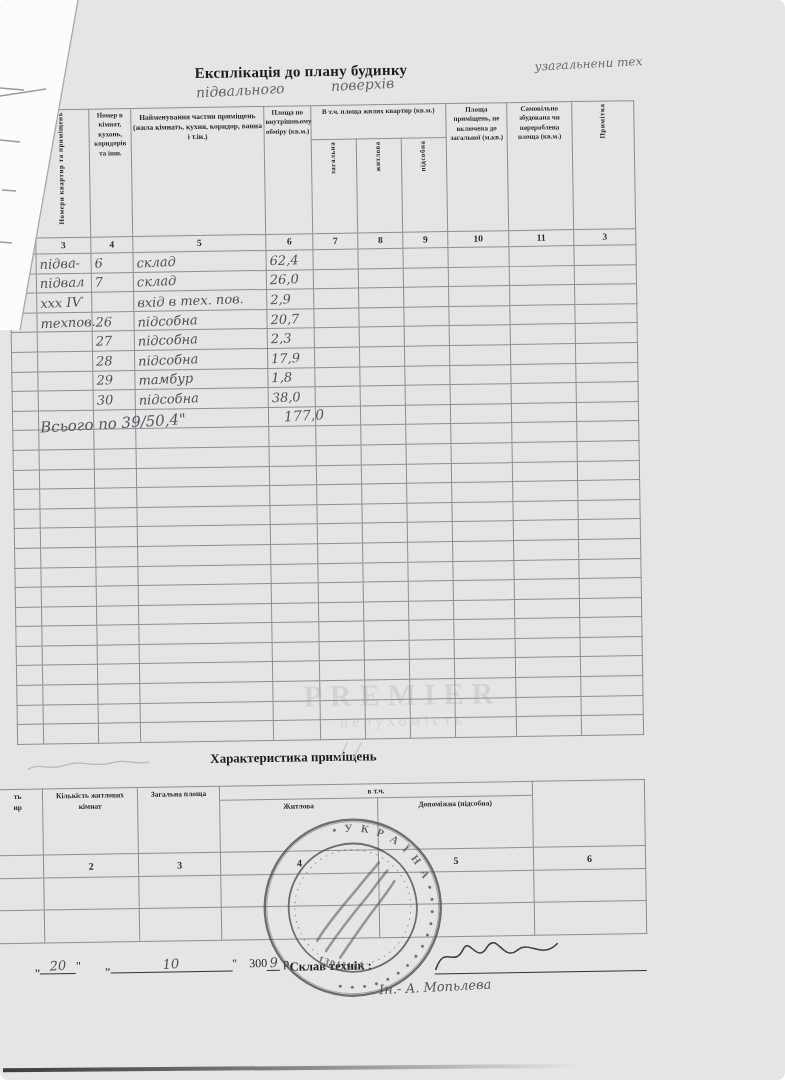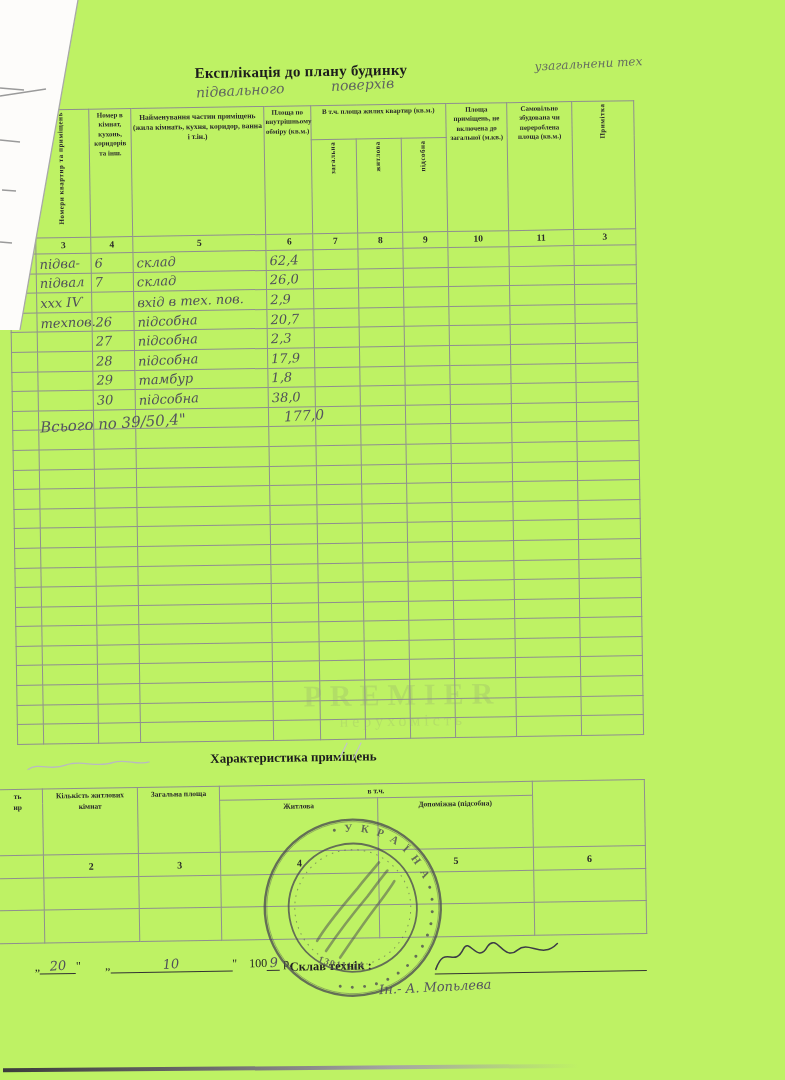"Експлікація до плану будинку" .page { background: #bef264 -> #e5e5e5; border-radius: none -> 8px }
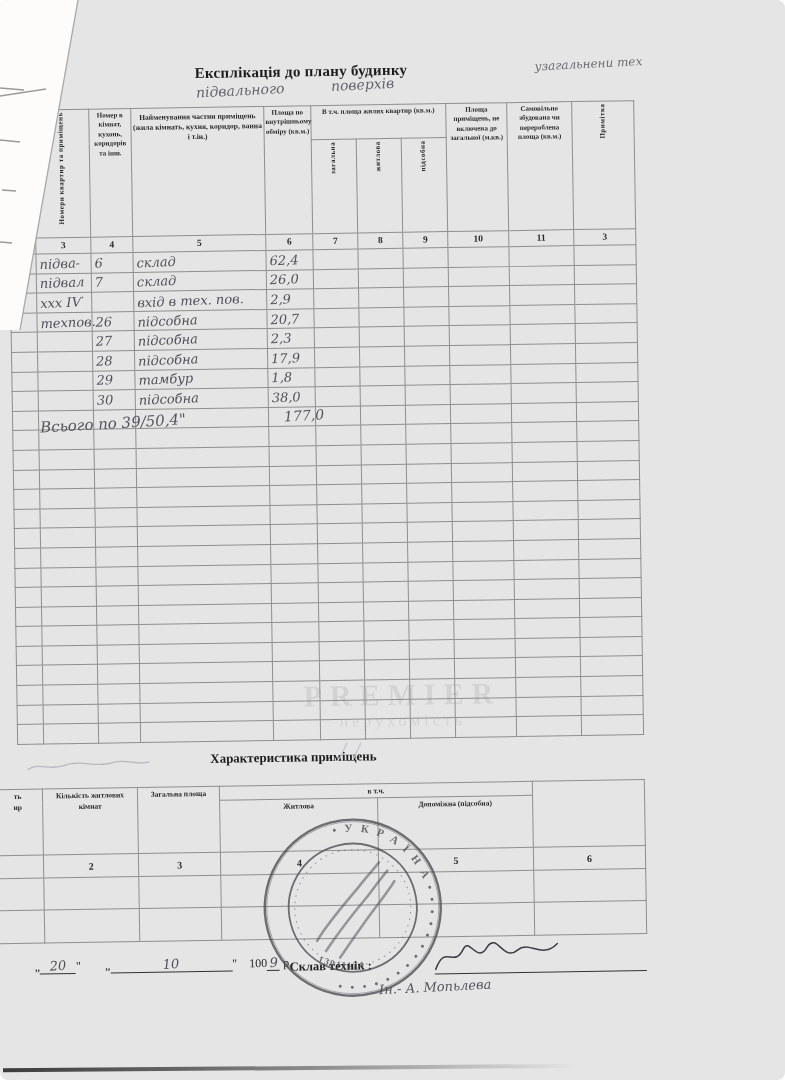"100" span { text: 100 -> 300 }
